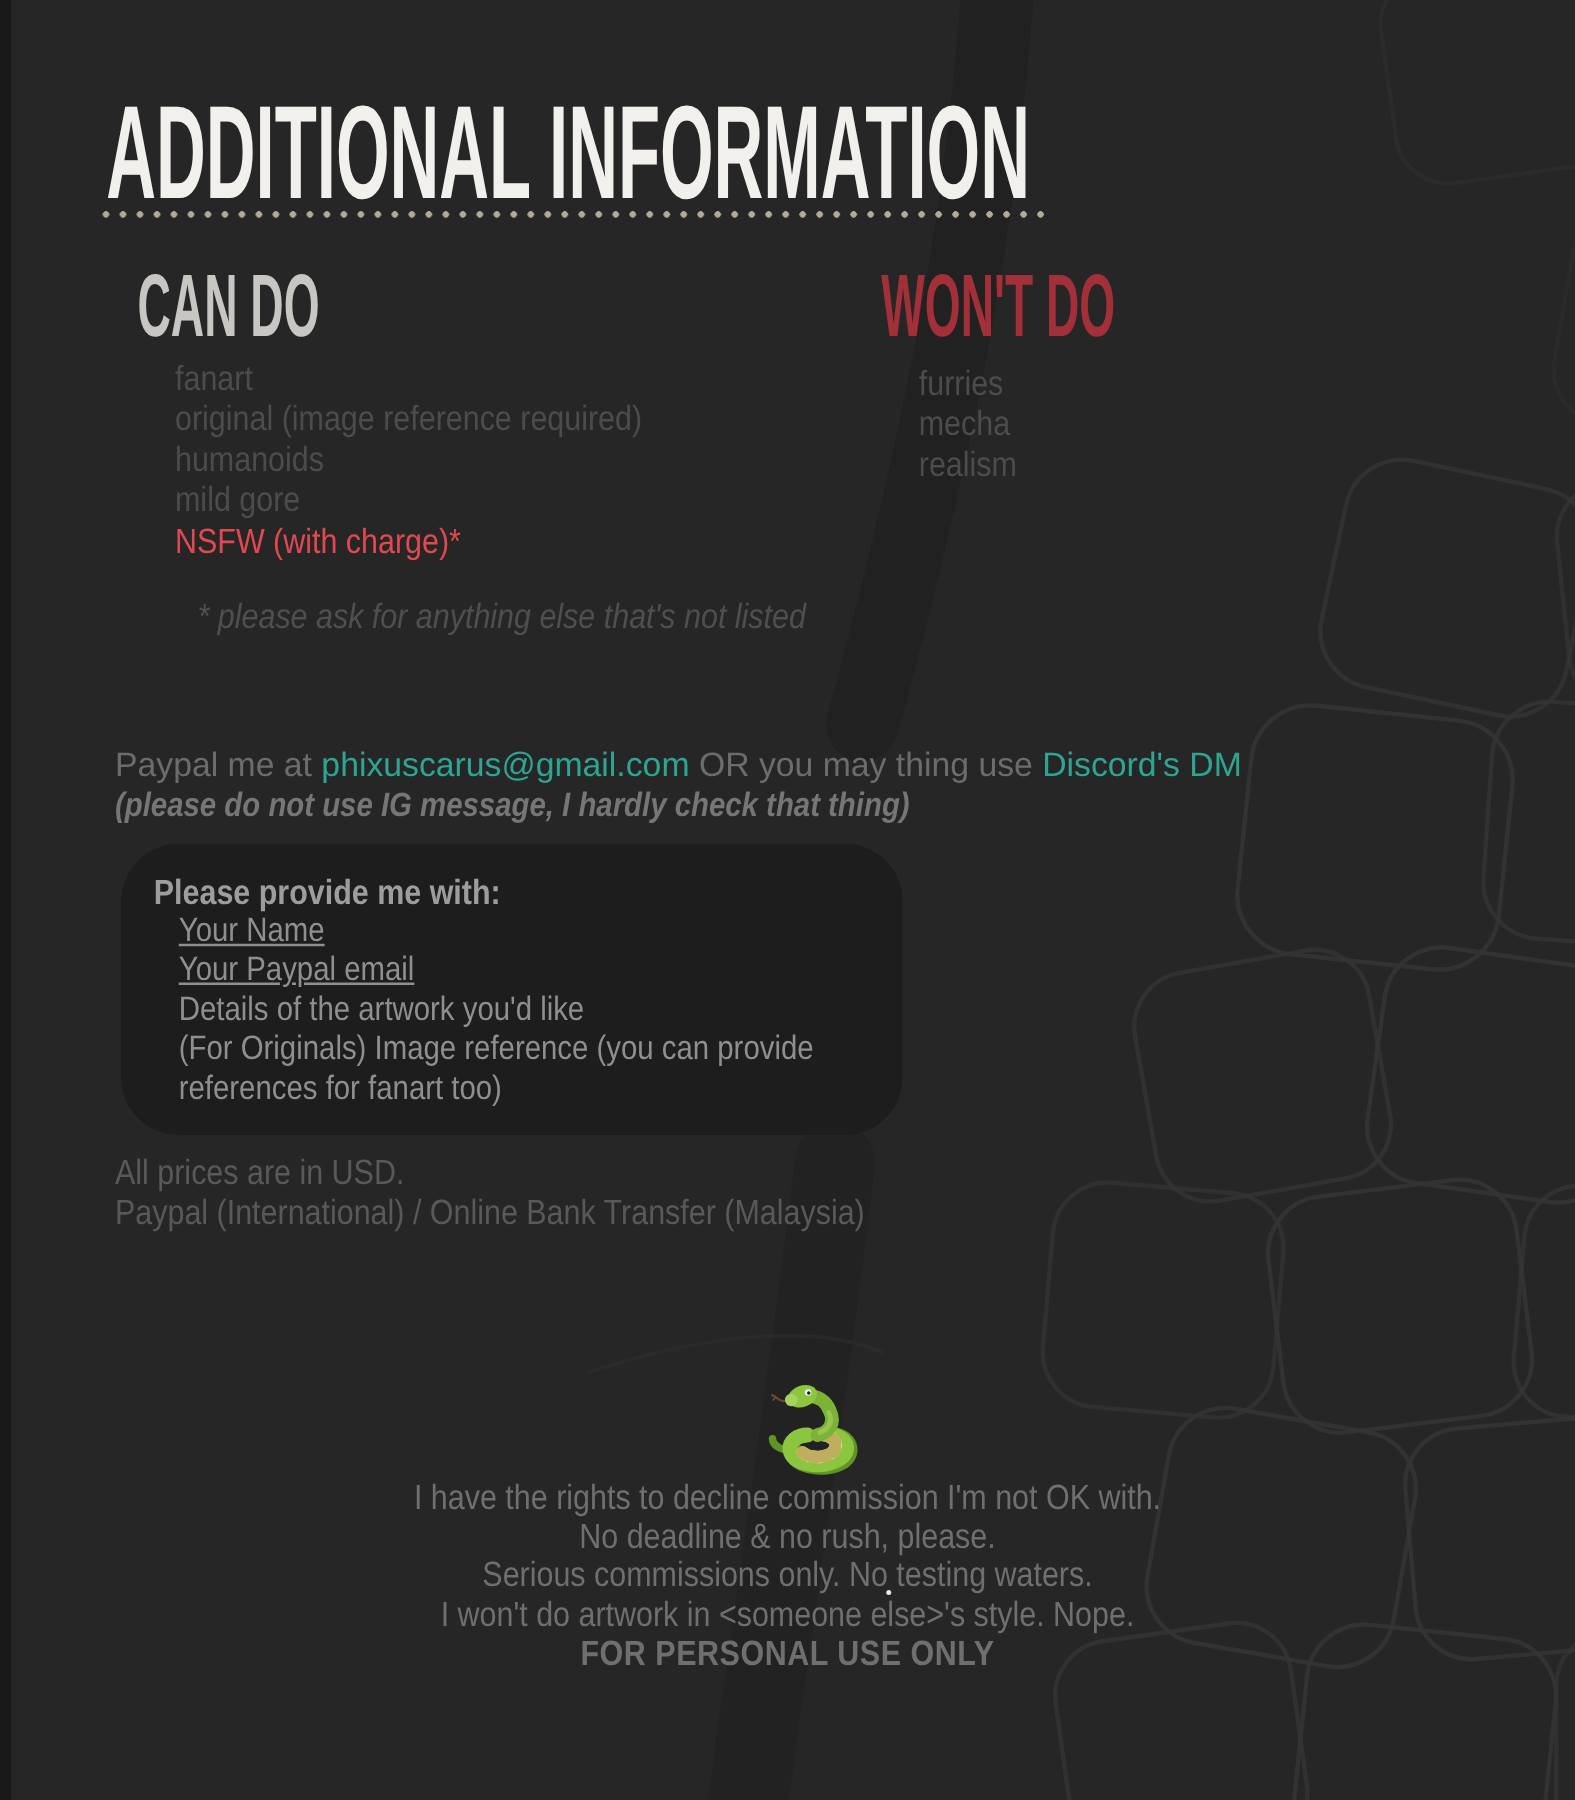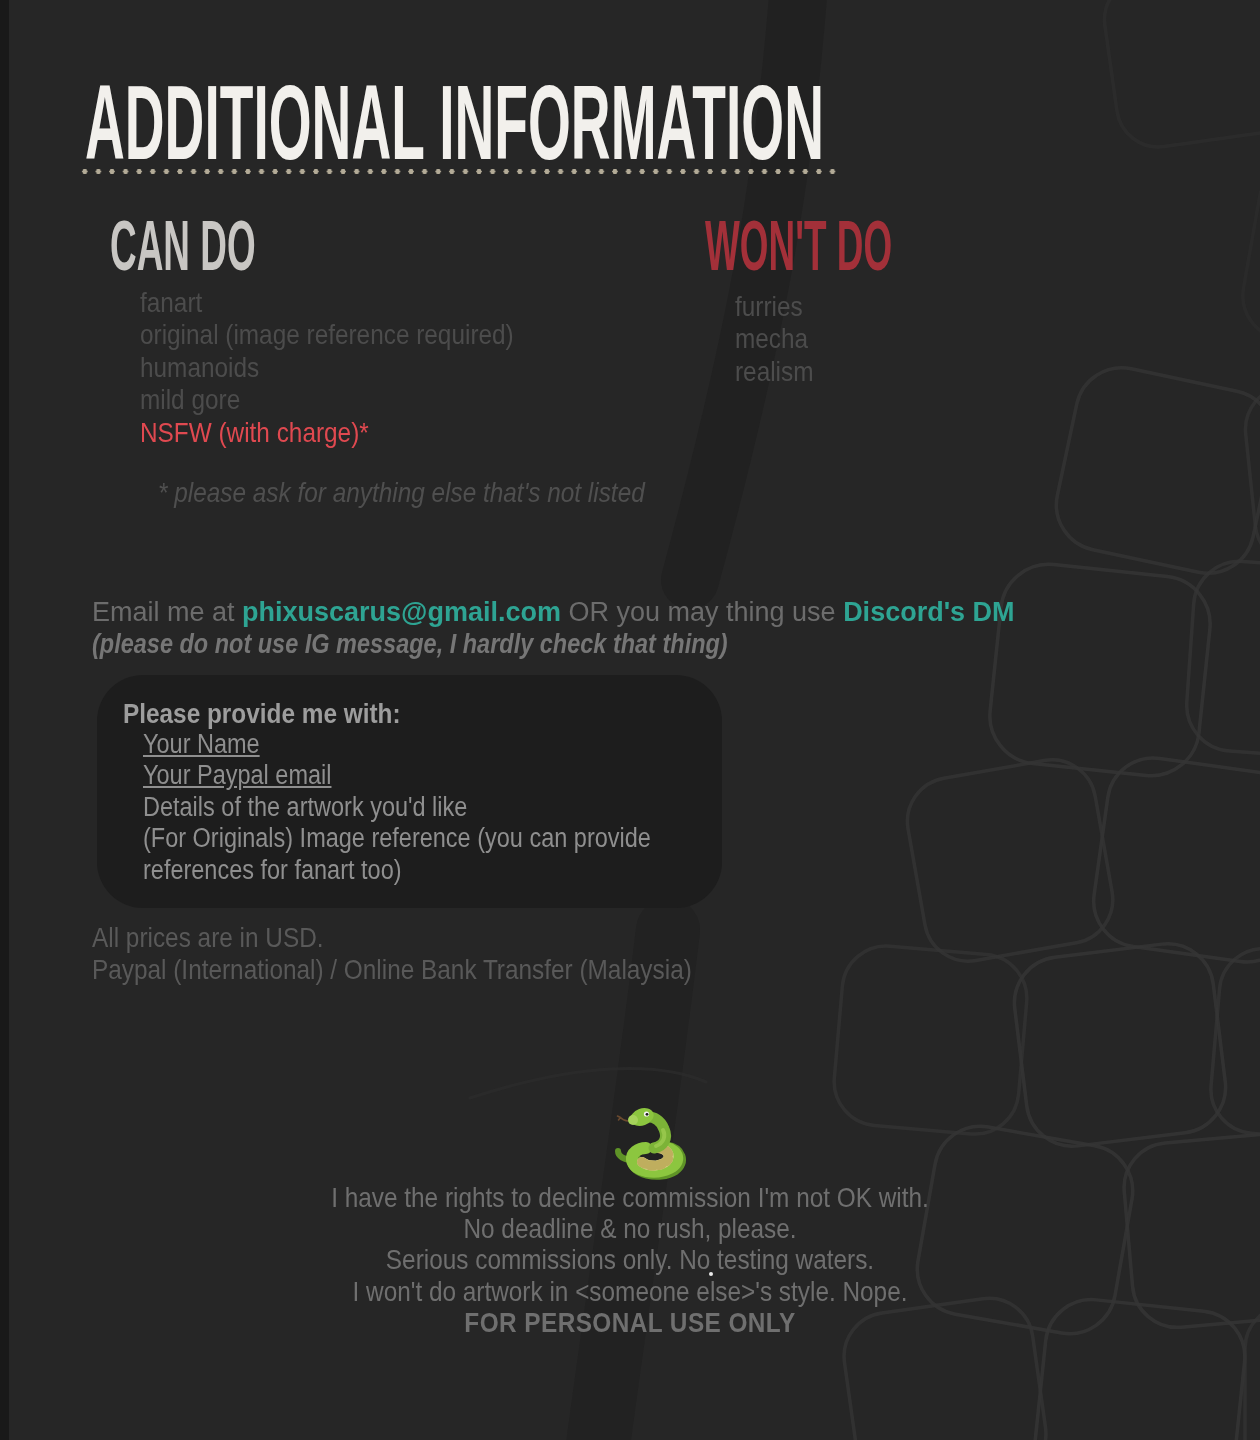"Email me at" span { text: Email -> Paypal }
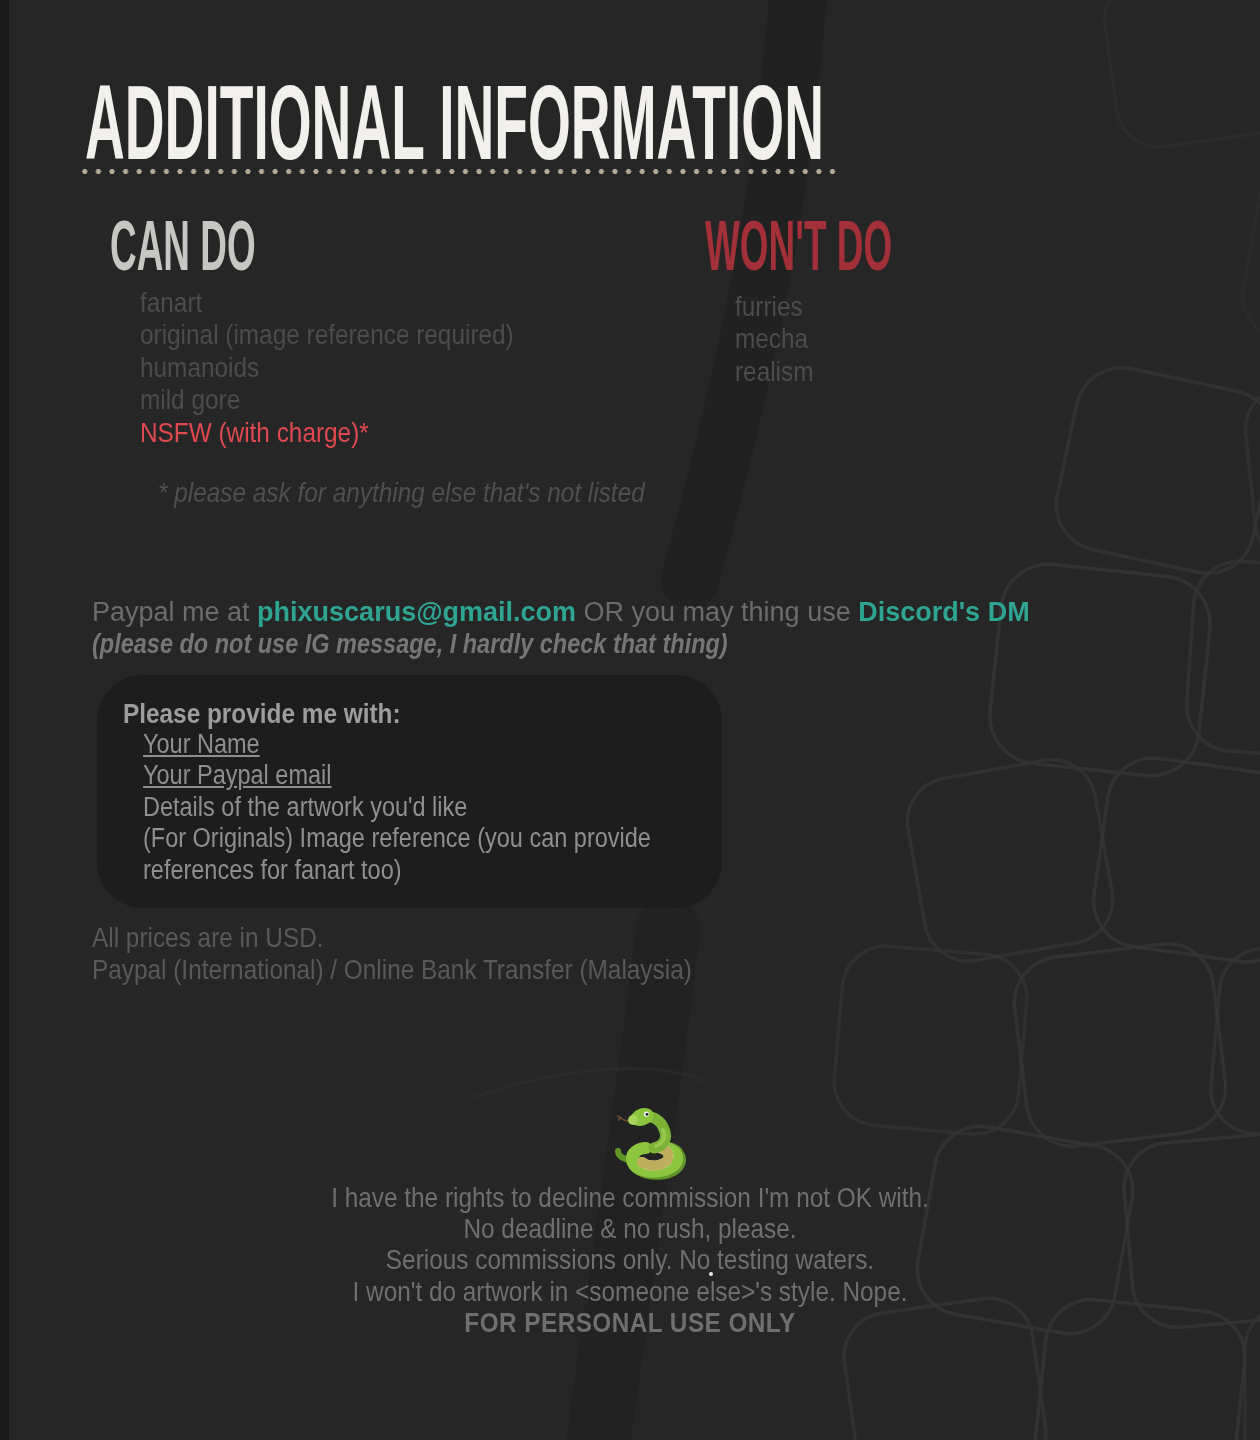"phixuscarus@gmail.com" .hl { font-weight: bold -> normal }
